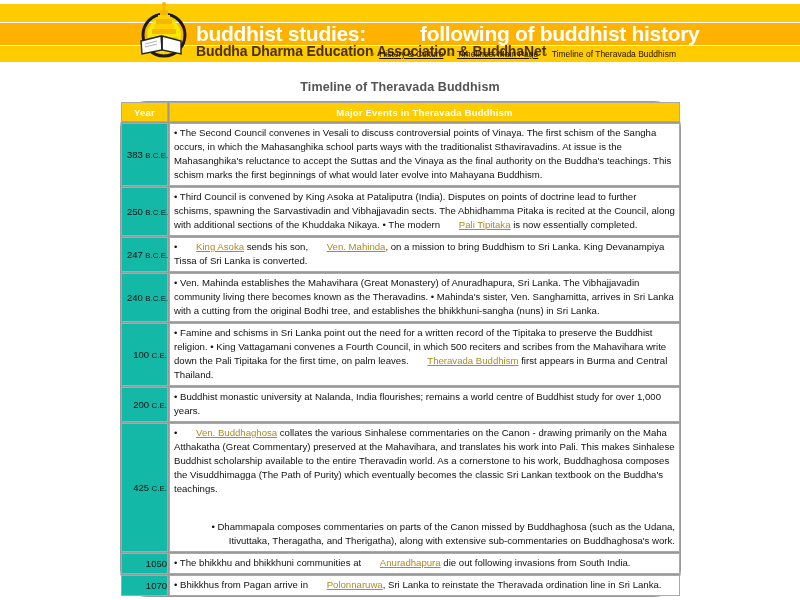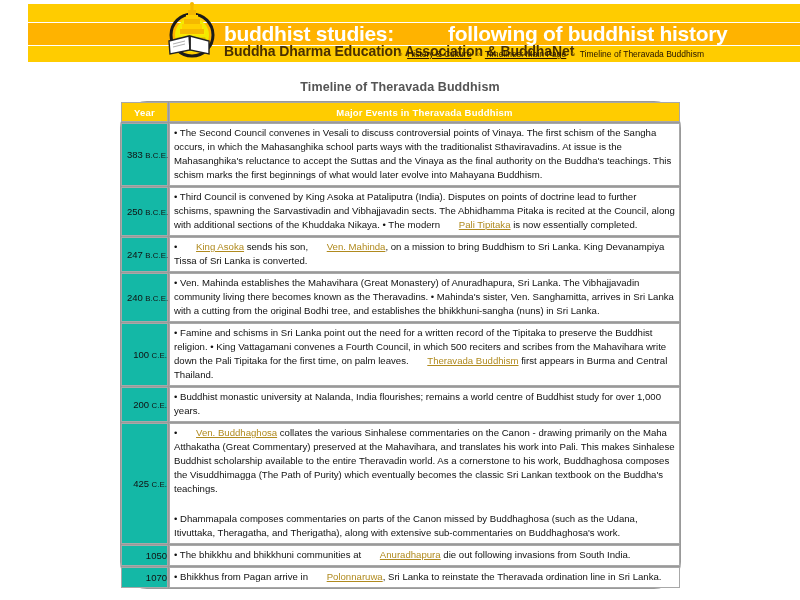"buddhist studies:" .banner { margin-left: 28px -> none }
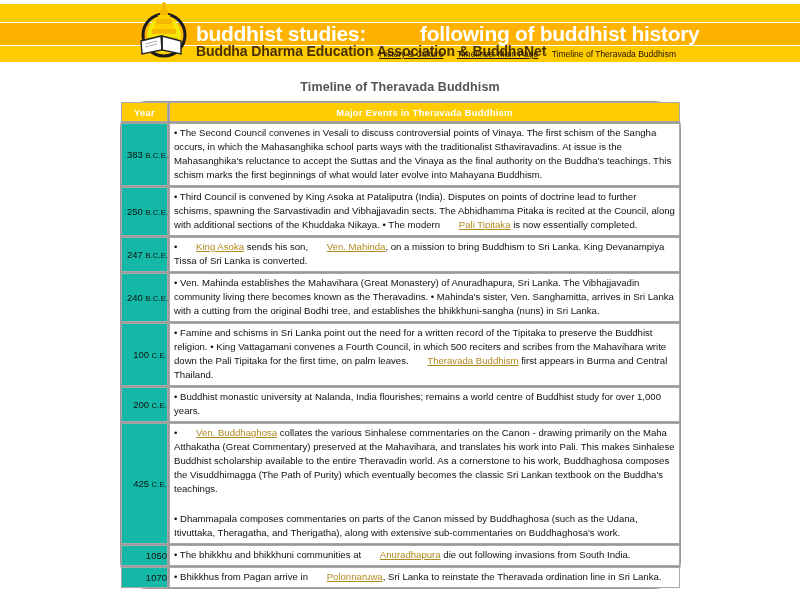"• Dhammapala composes commentaries on" td.events p + p { margin-top: 16px -> 24px; text-align: none -> right }
